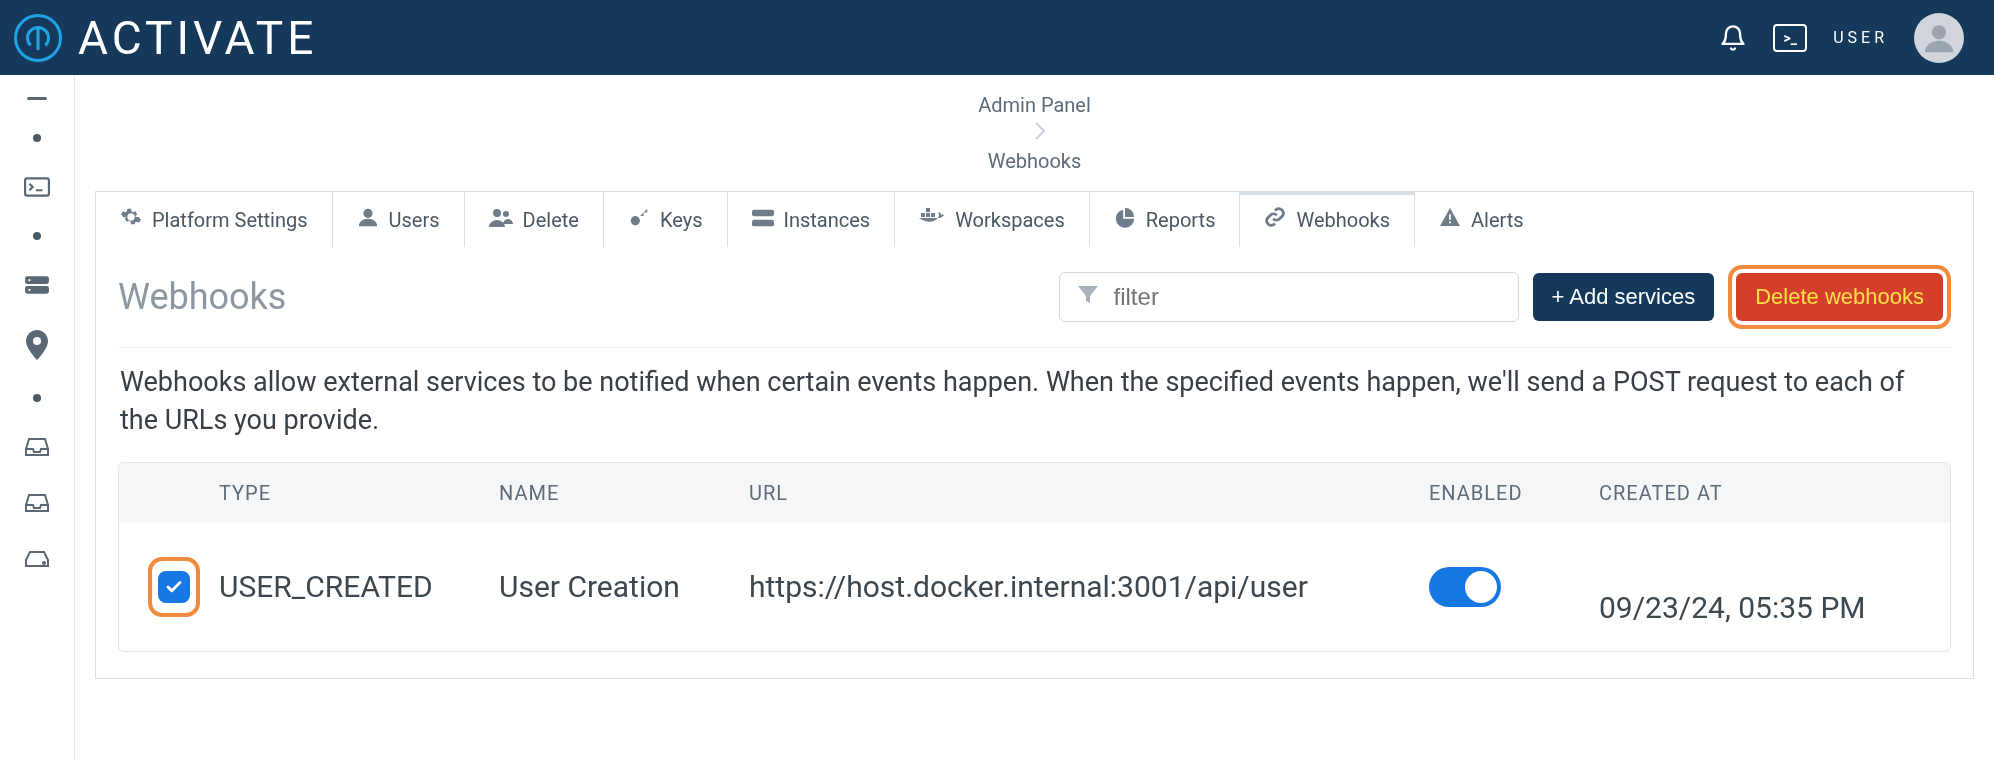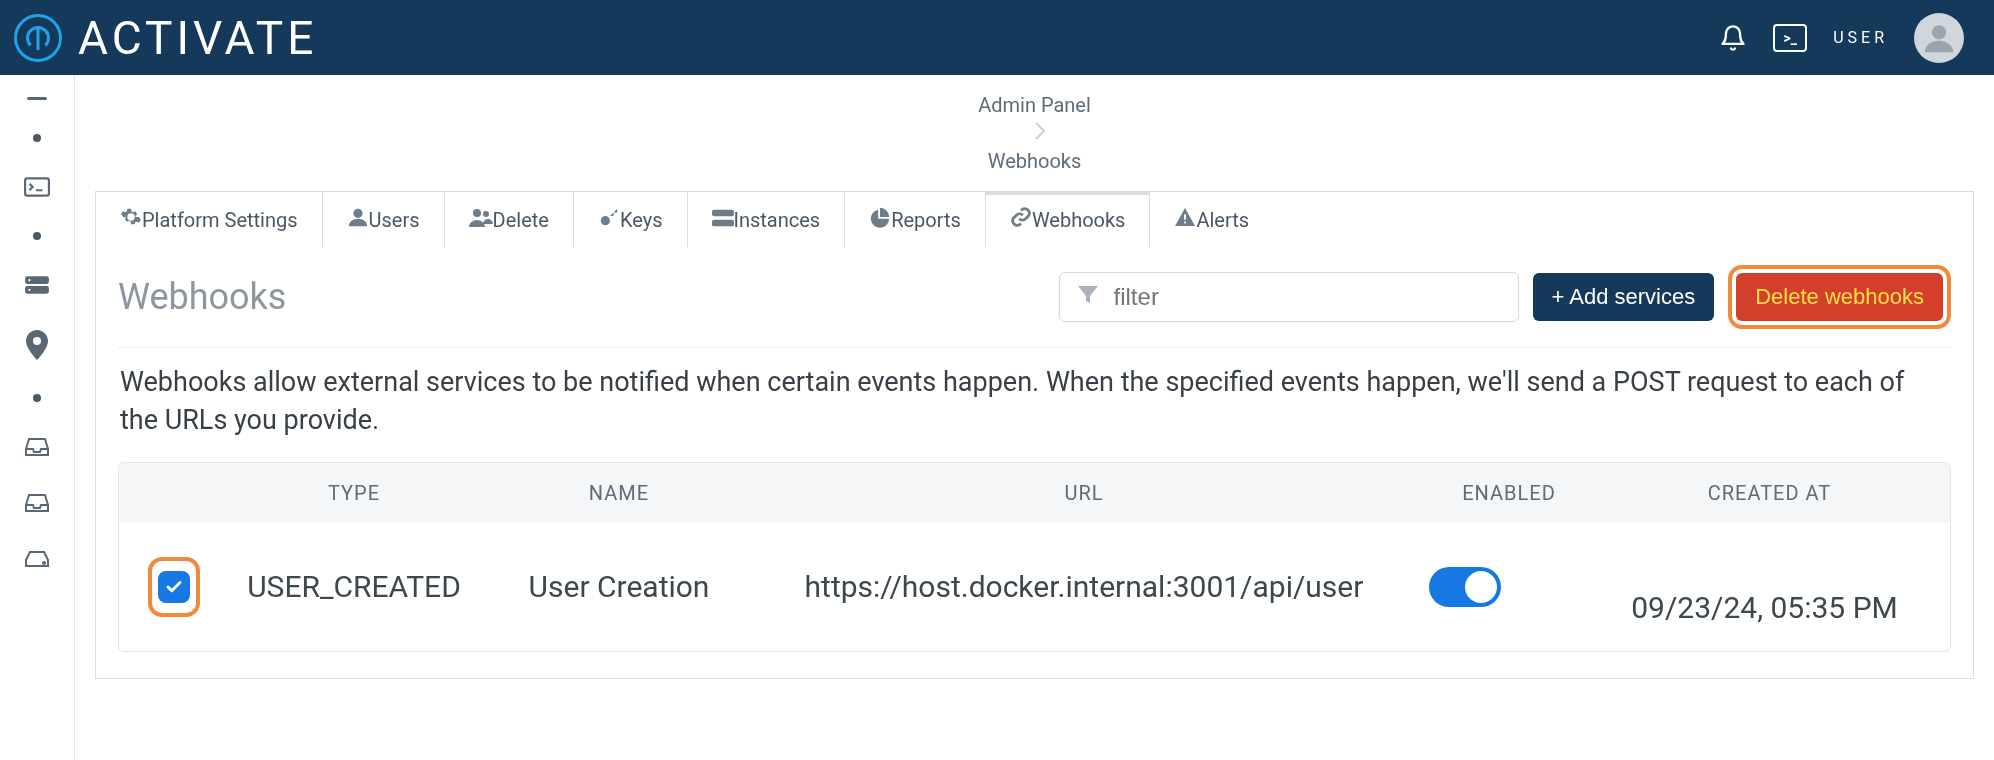"Platform Settings" .tab { gap: none -> 10px }
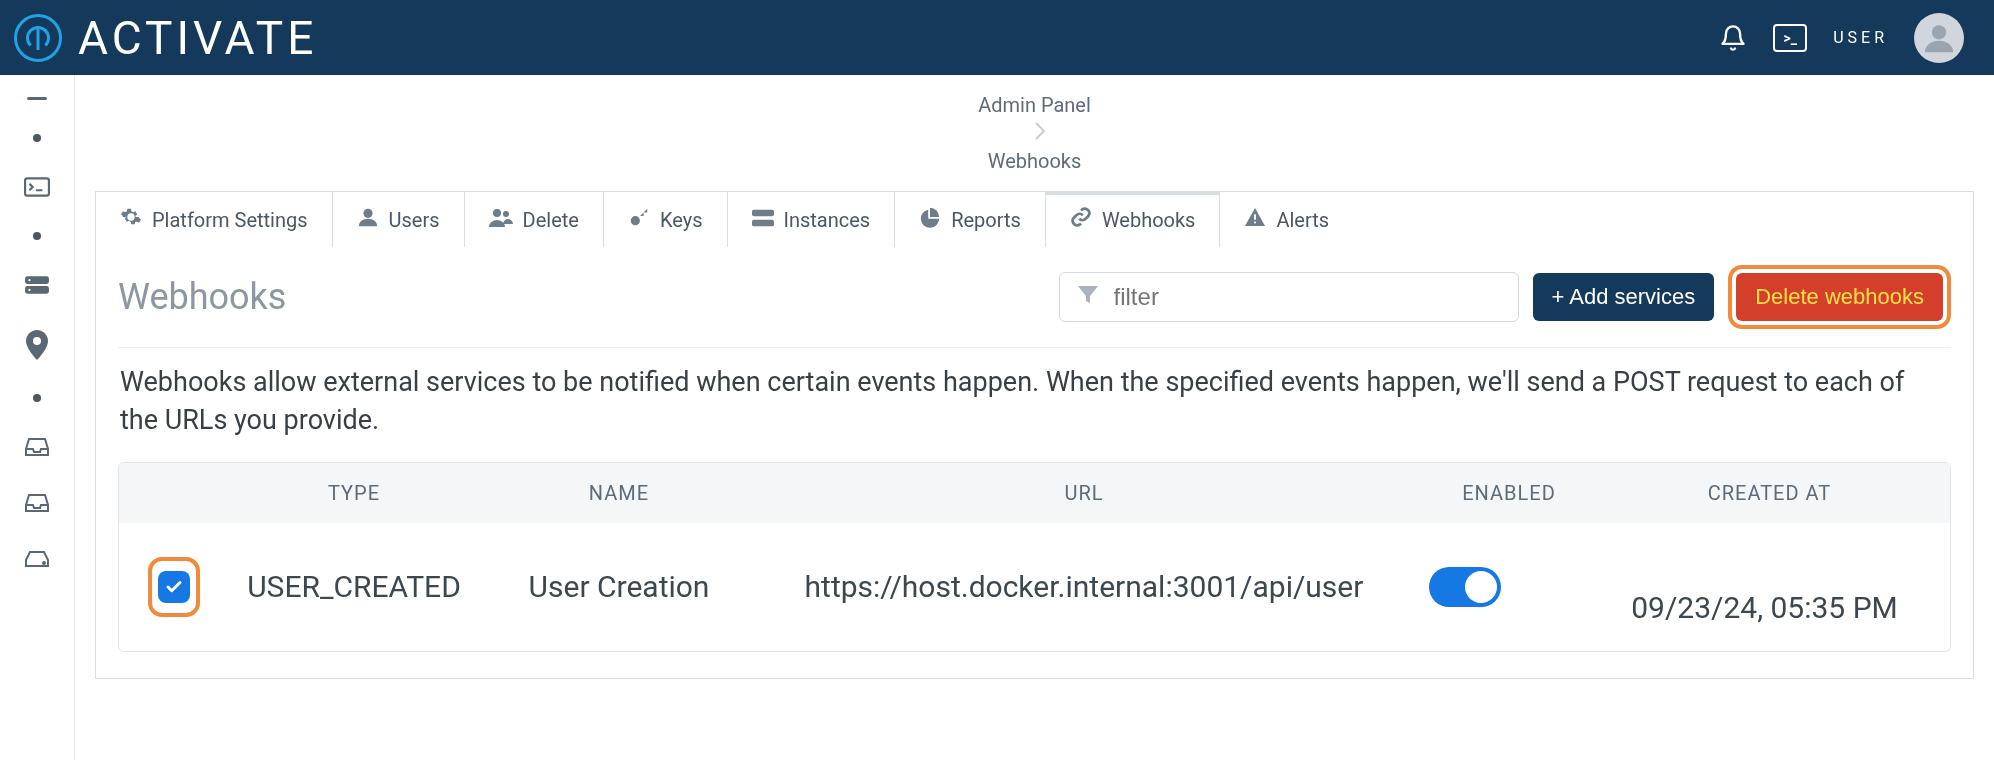"Workspaces" div.tab { html: none -> <div> <span><svg> <rect></rect> <rect></rect> <rect></rect> <rect></rect> <path></path> </svg></span> <span>Workspaces</span> </div> }
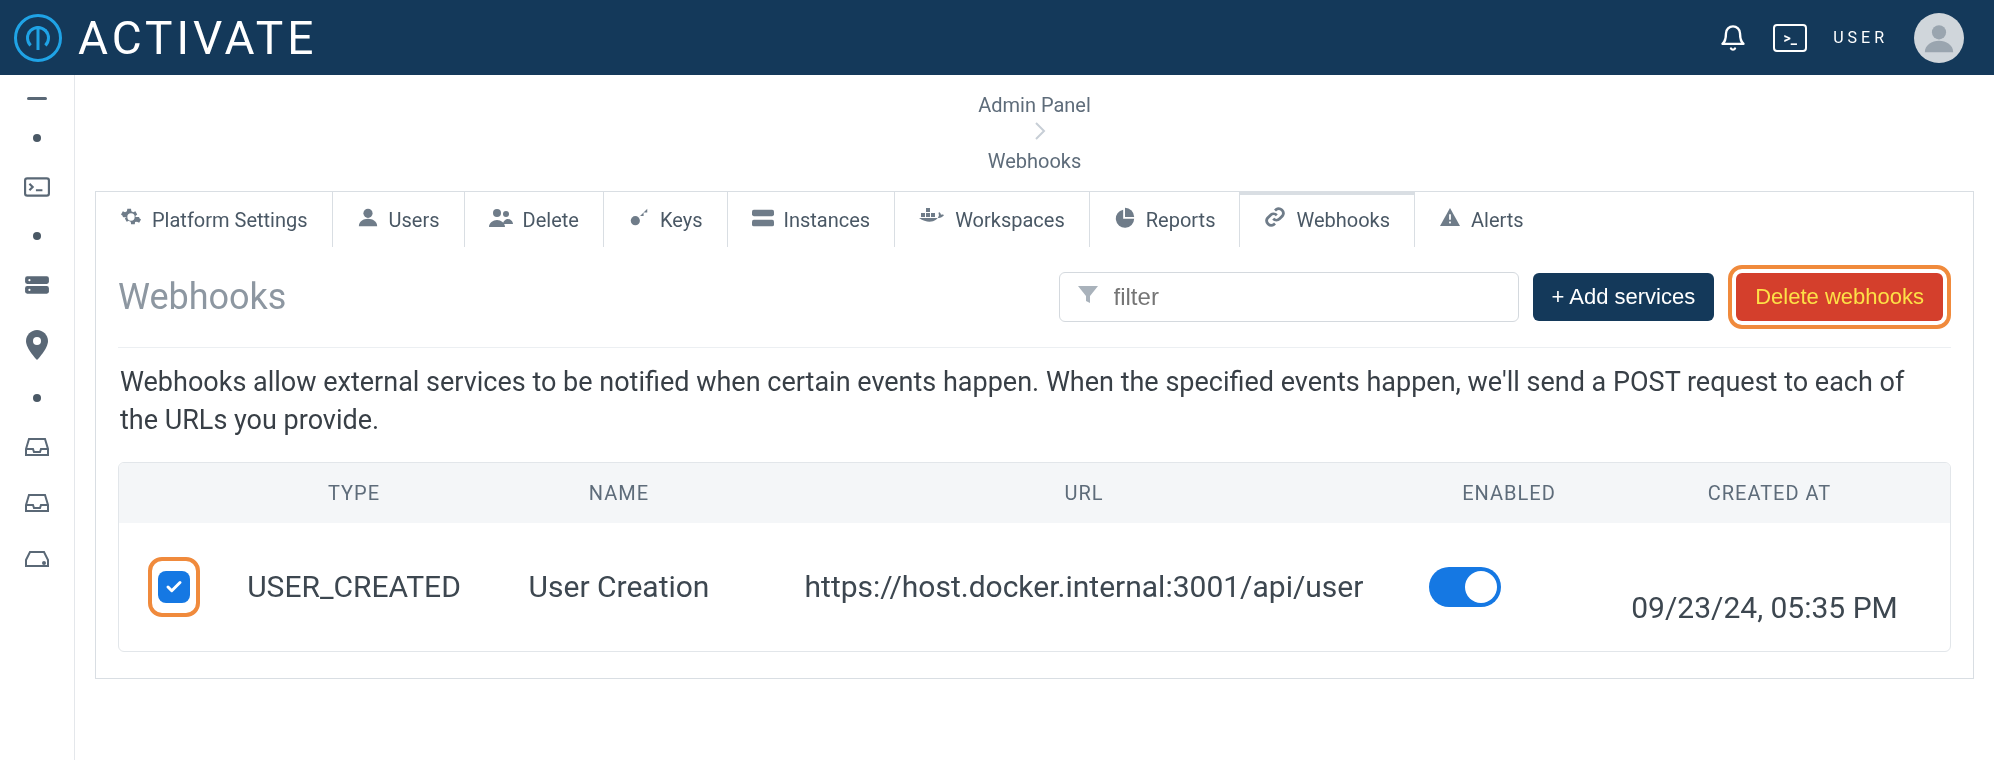"TYPE" .grid-head, .grid-row { text-align: center -> none }
